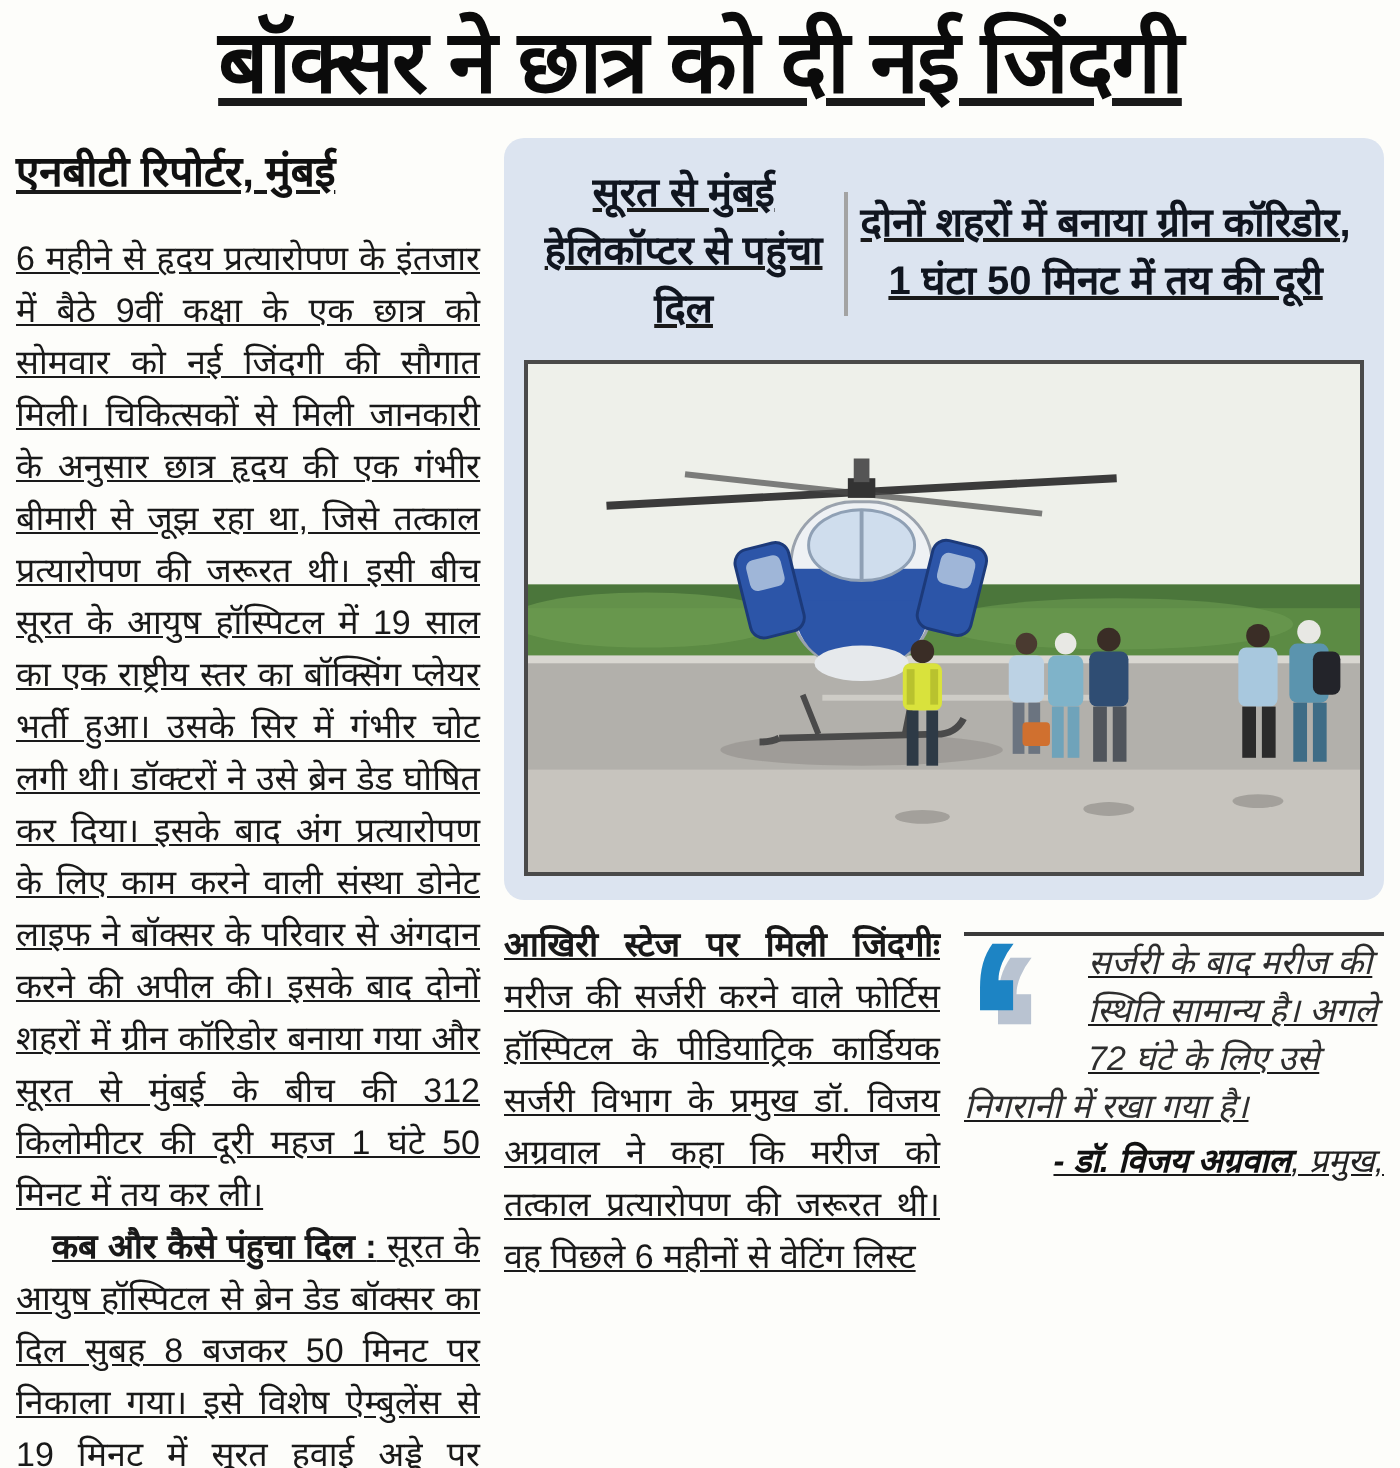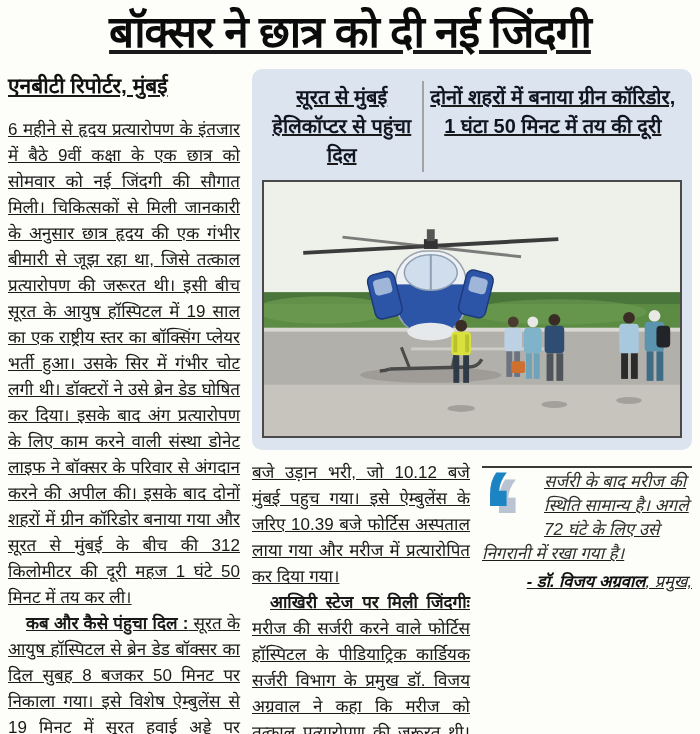"सूरत से मुंबई हेलिकॉप्टर से" .panel-headers { align-items: none -> center }
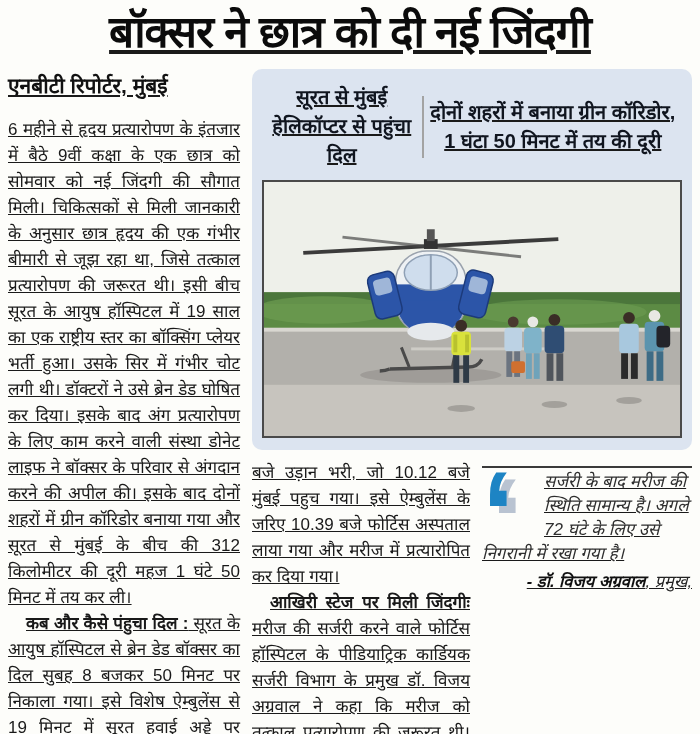"बजे उड़ान भरी, जो 10.12" p { html: <p>बजे उड़ान भरी, जो 10.12 बजे मुंबई पहुच गया। इसे ऐम्बुलेंस के जरिए 10.39 बजे फोर्टिस अस्पताल लाया गया और मरीज में प्रत्यारोपित कर दिया गया।</p> -> none }
